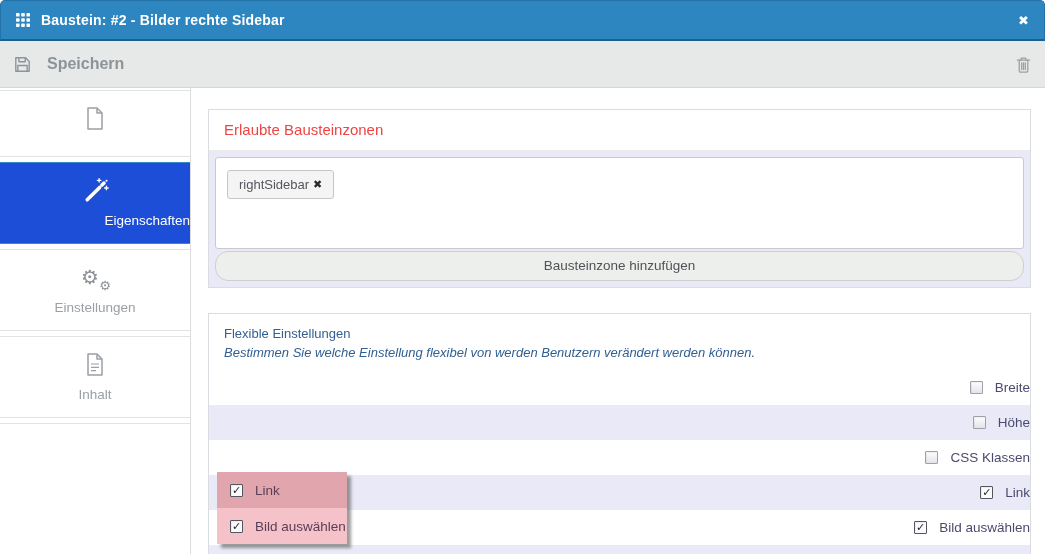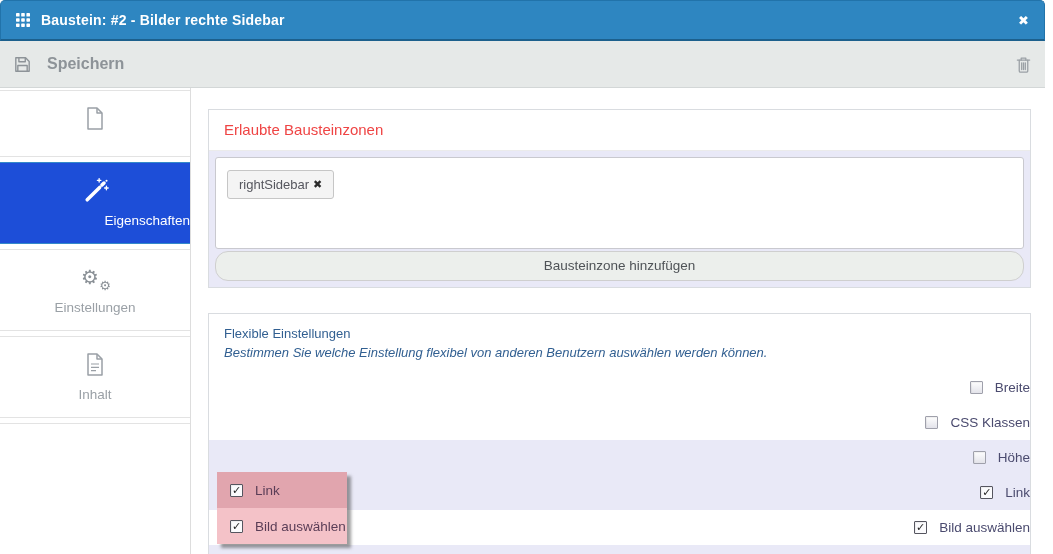"Bestimmen Sie welche Einstellung" div.flex-sub { text: anderen Benutzern auswählen -> werden Benutzern verändert }
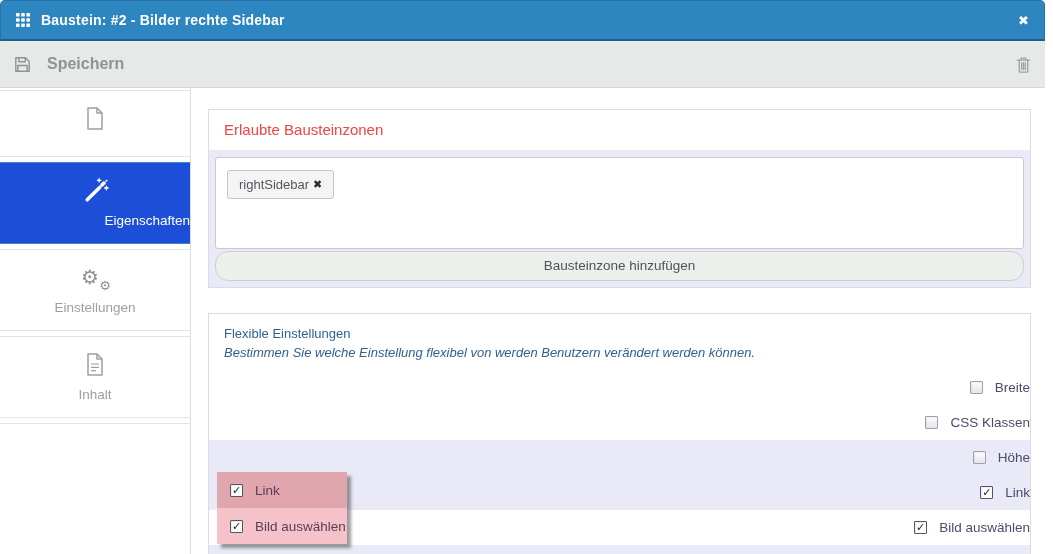"CSS Klassen" div.opt-row { order: before "Höhe" -> after "Höhe" }
